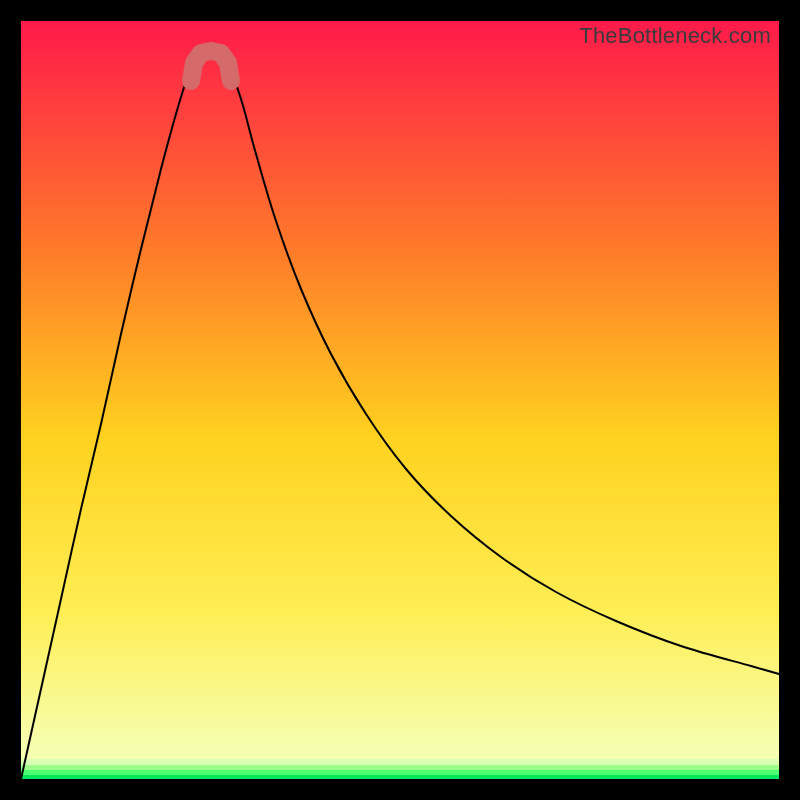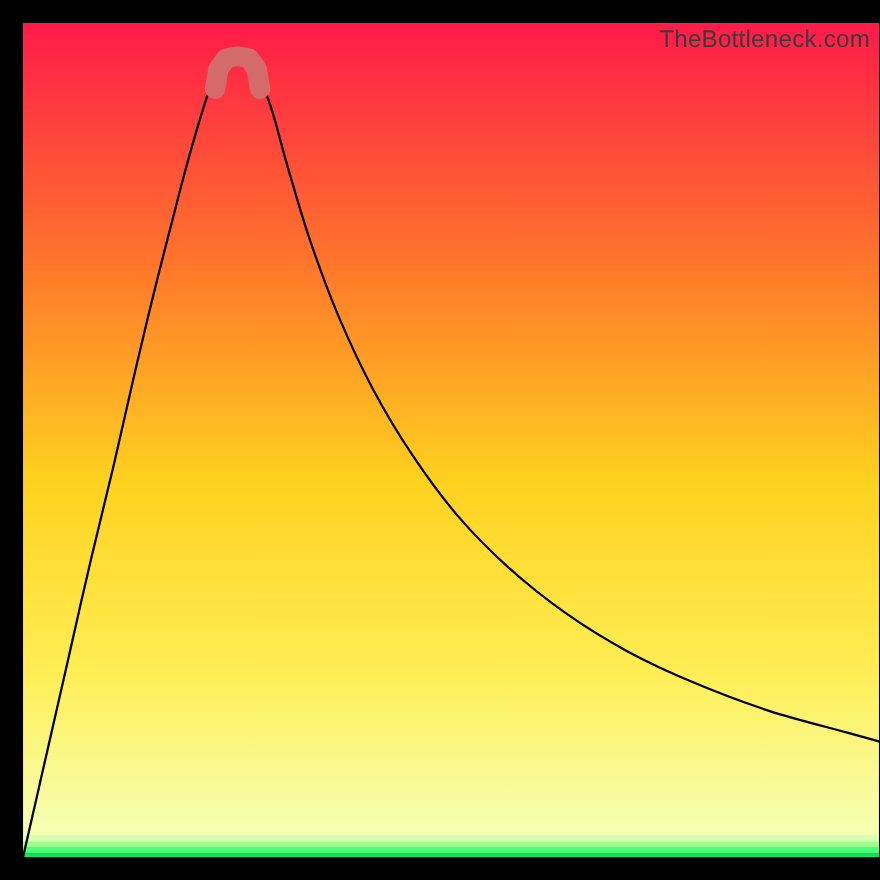"TheBottleneck.com" .frame { padding-left: 20px -> none }
